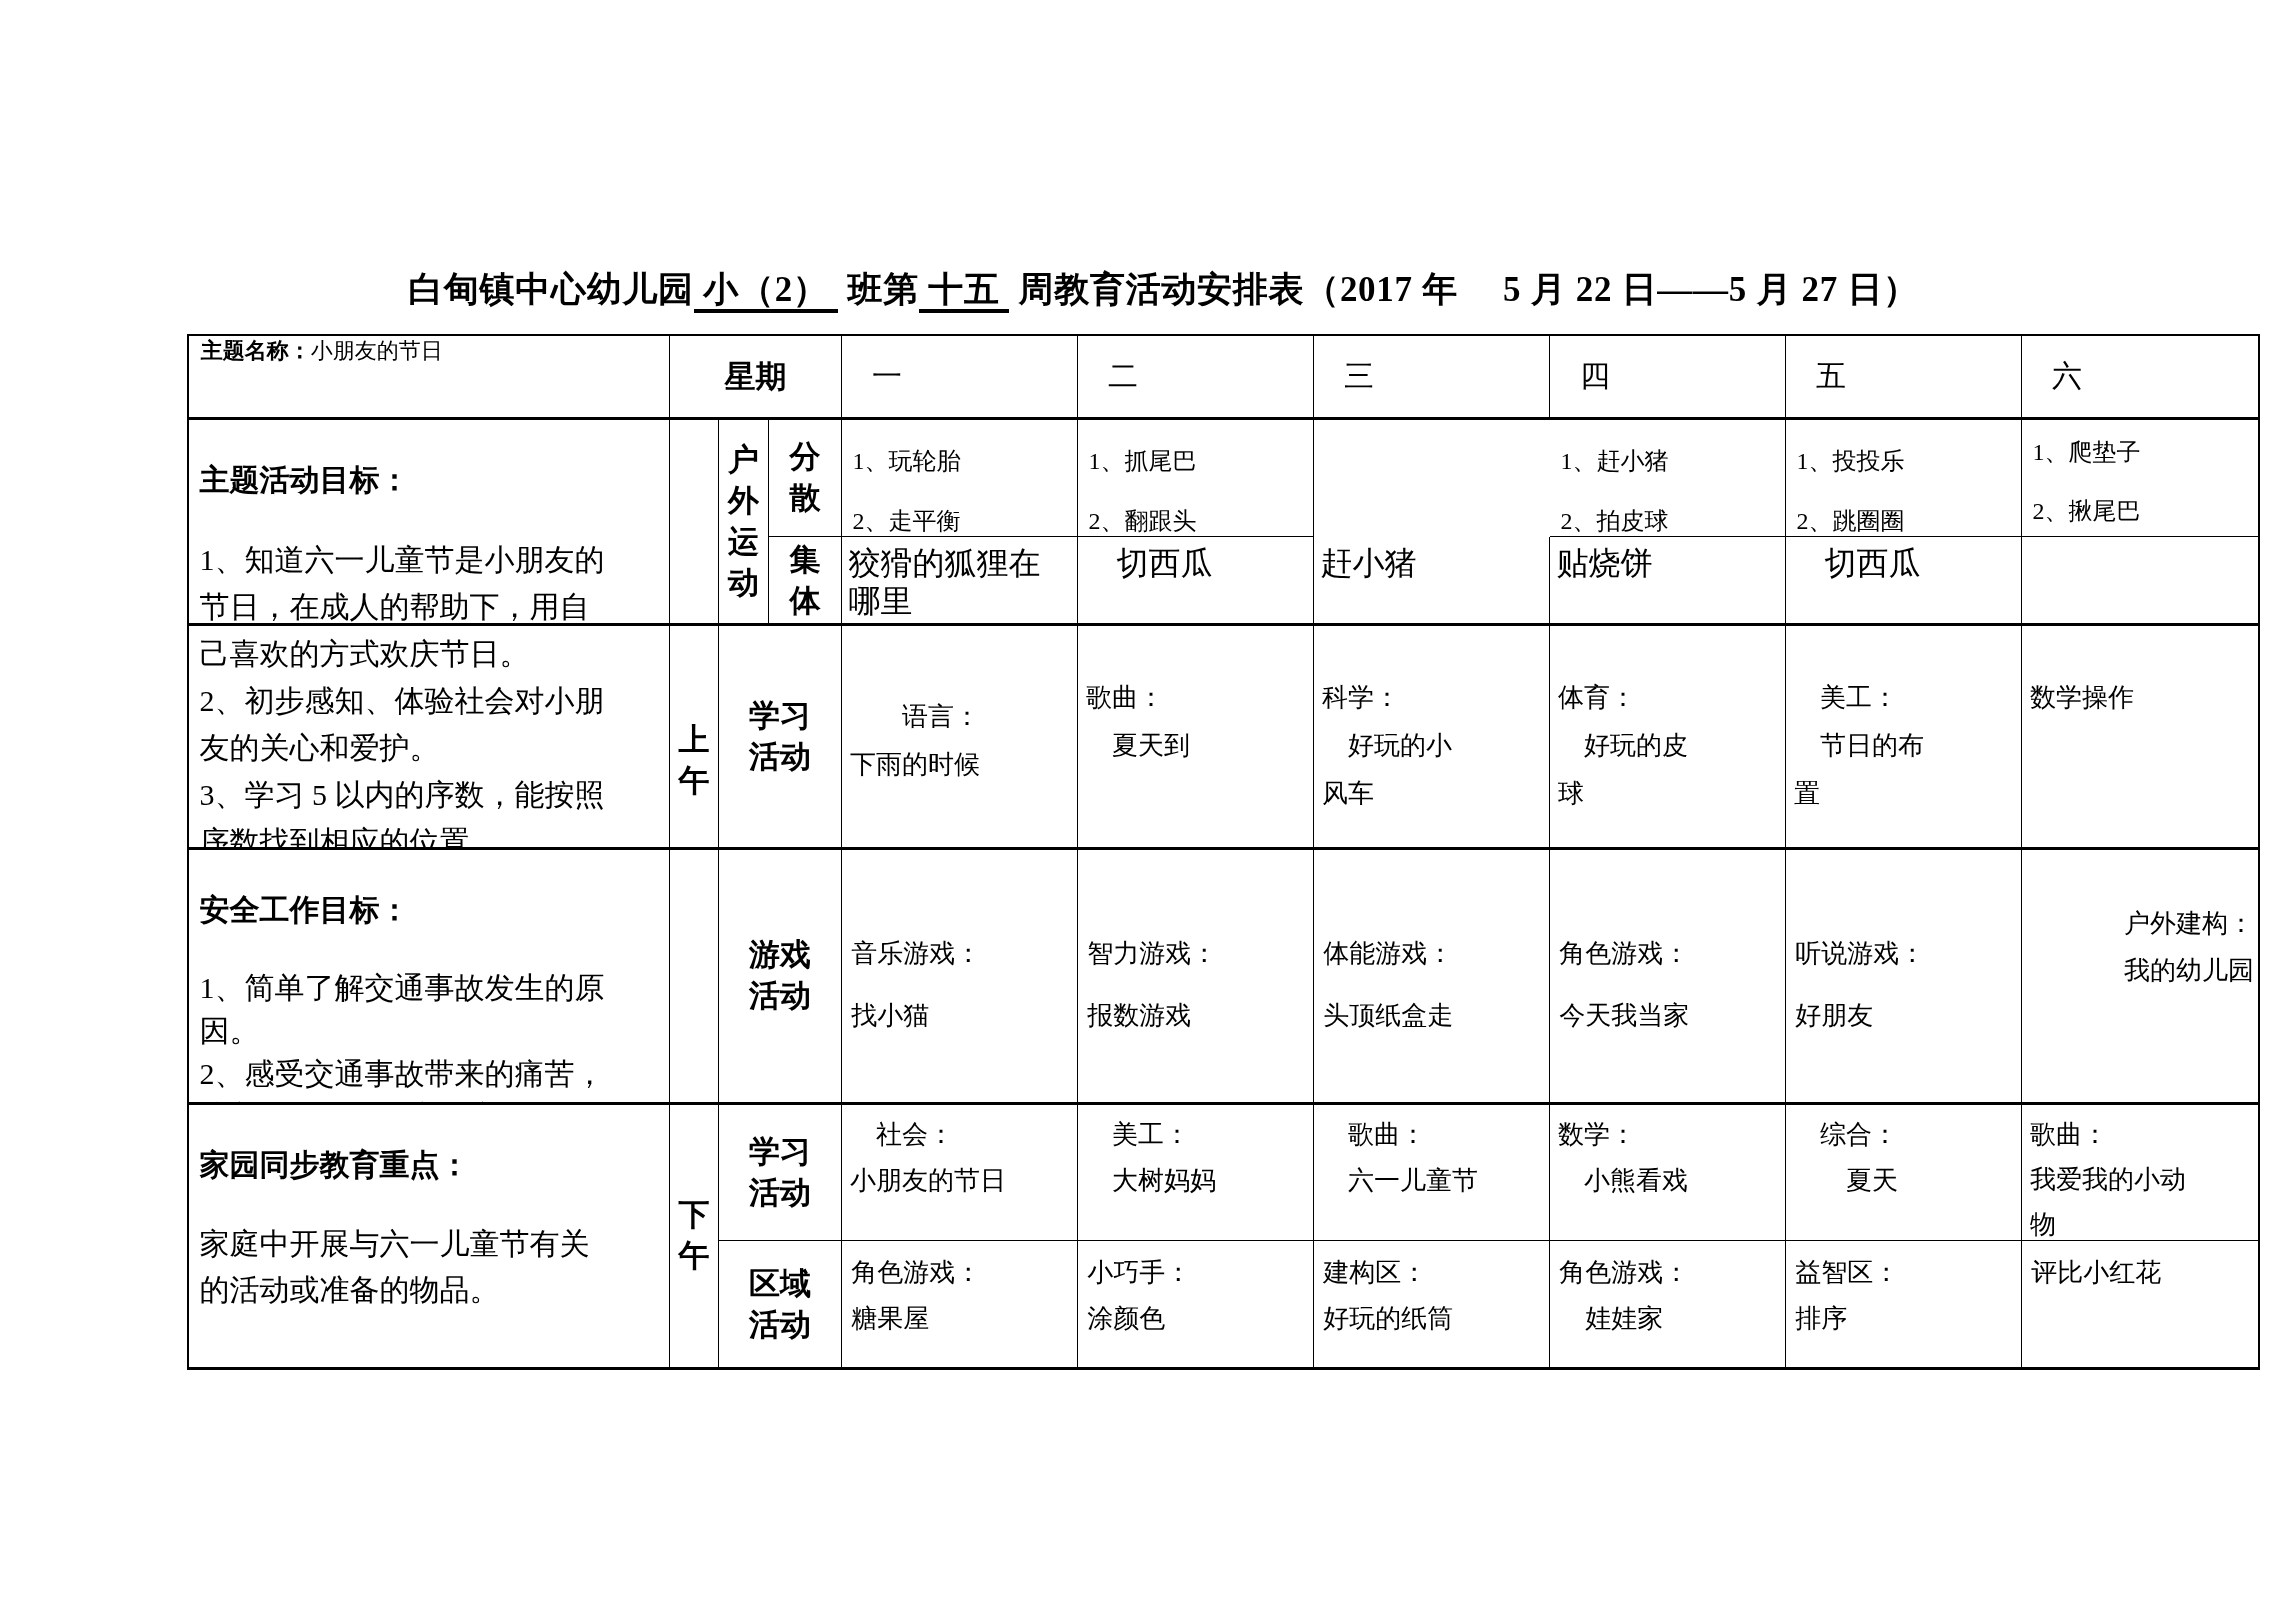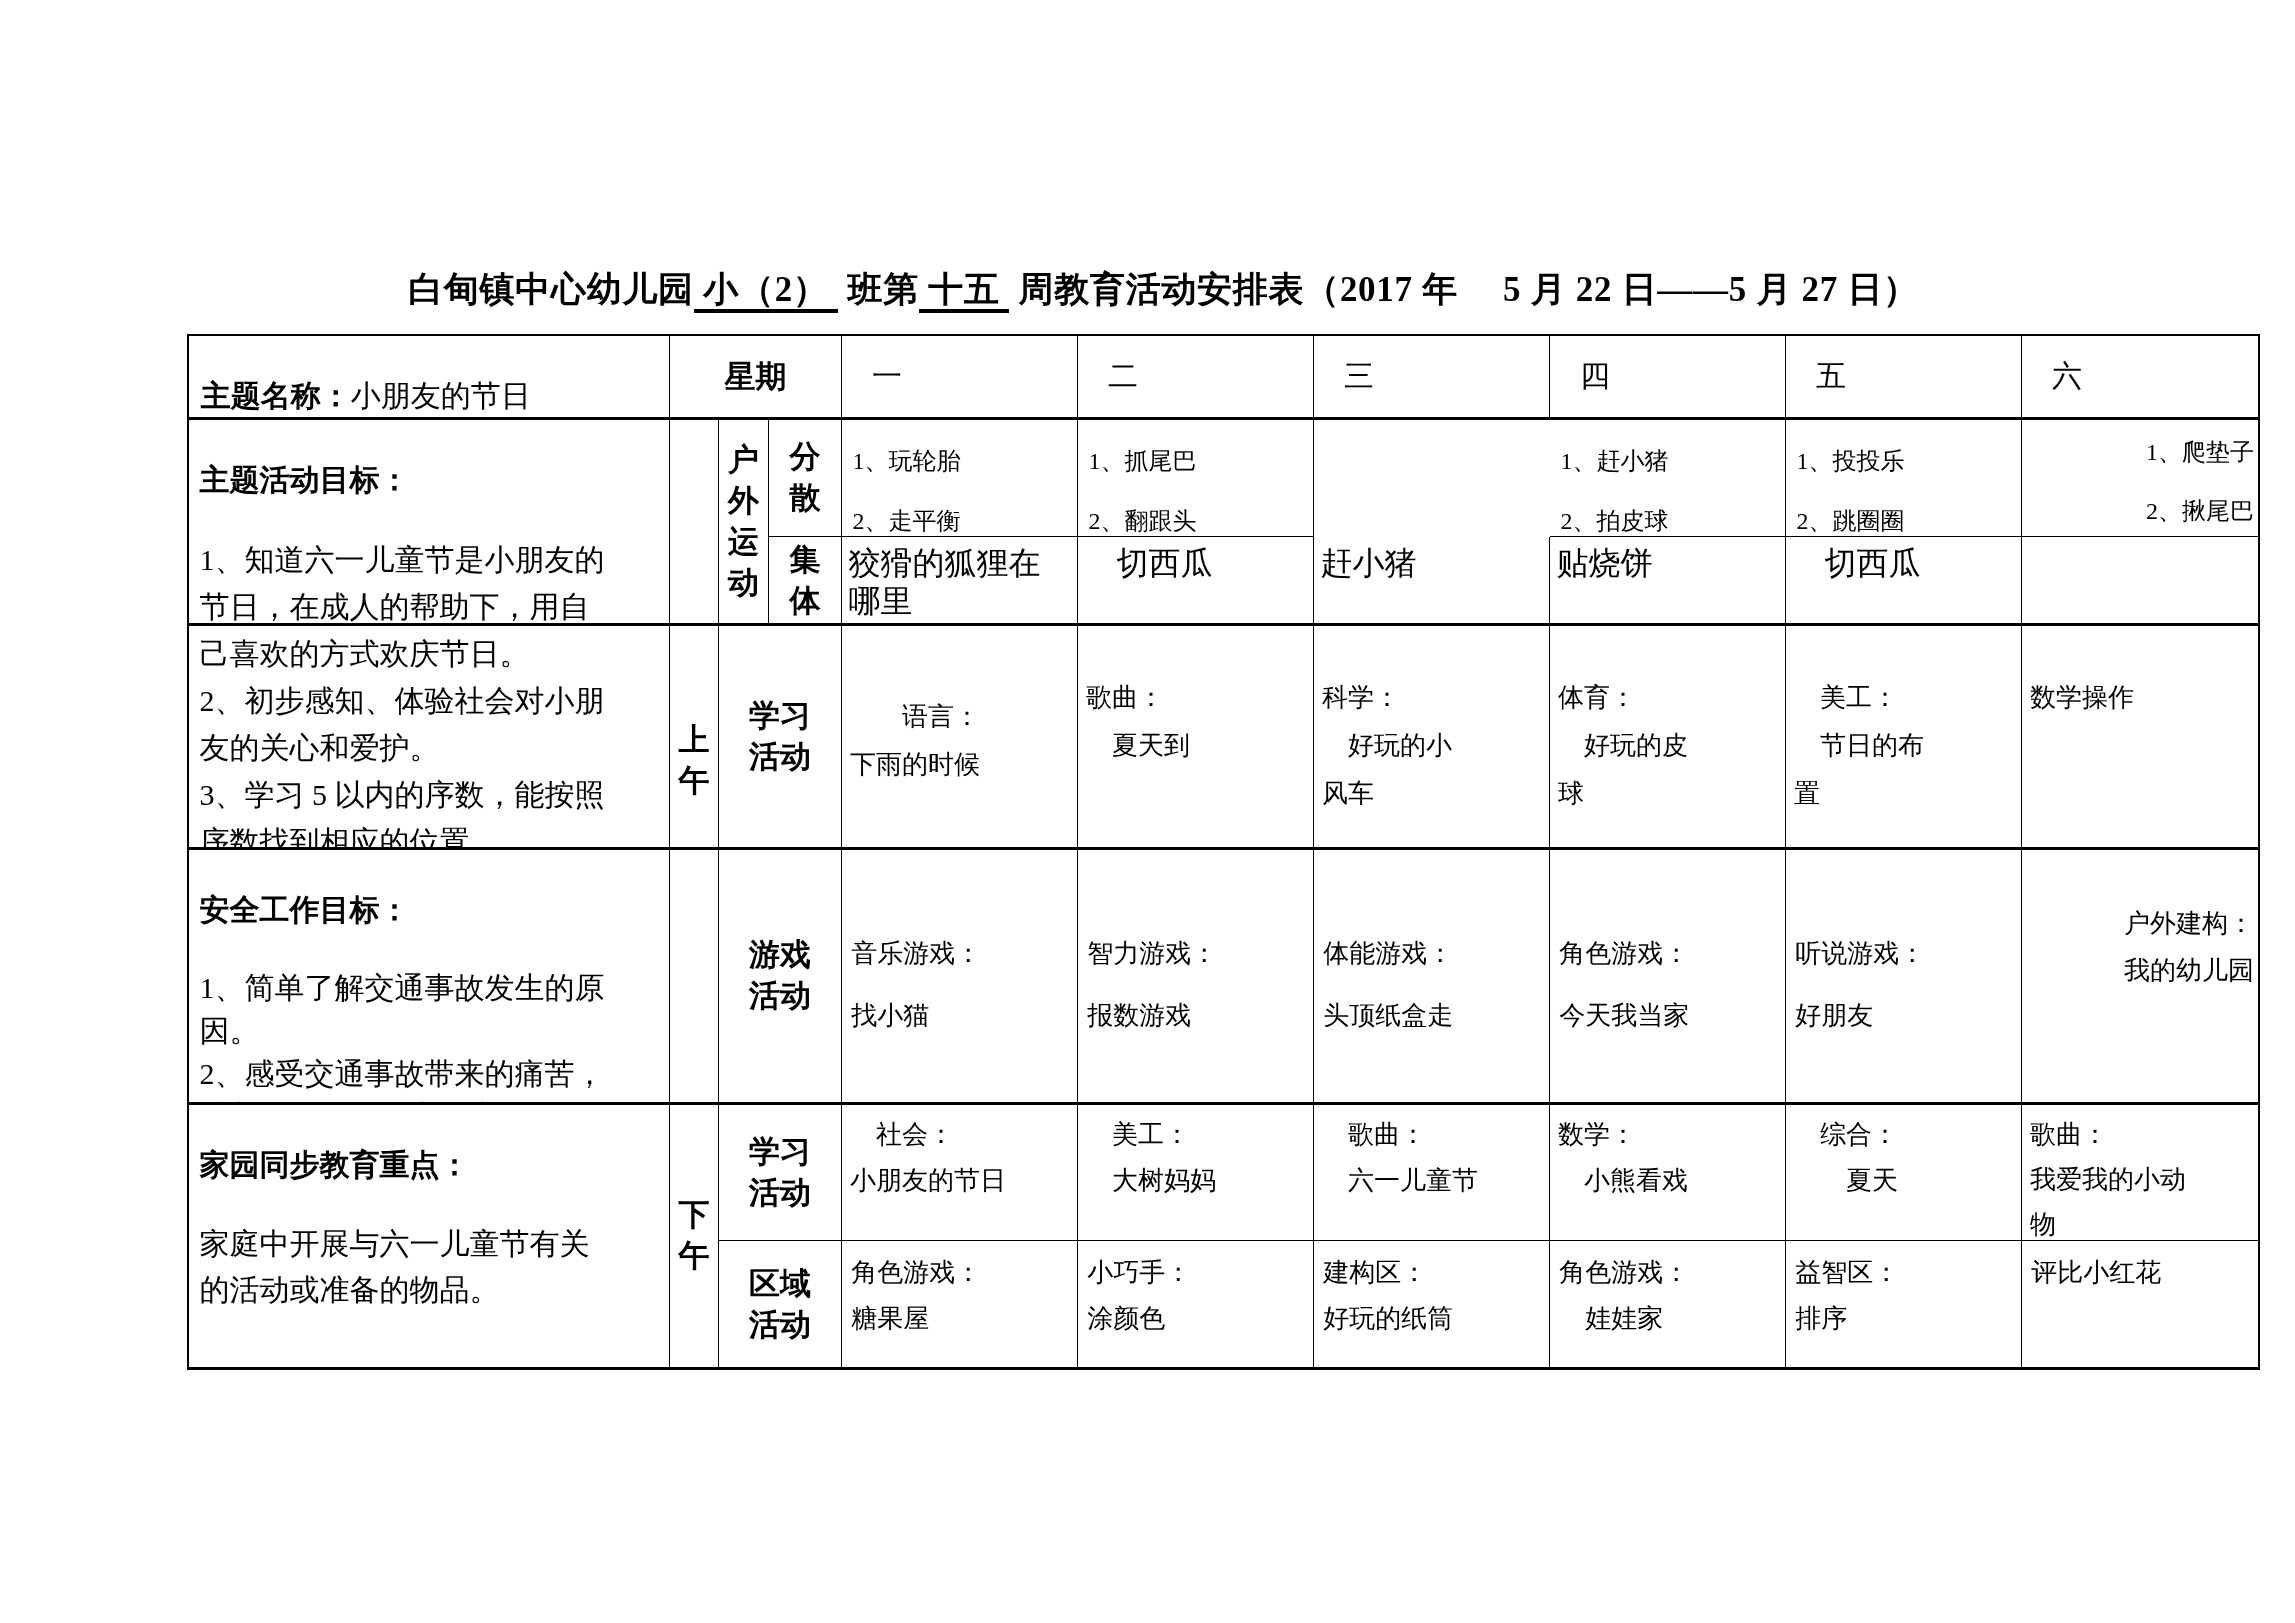"主题名称：" .theme-cell { align-items: flex-end -> flex-start; font-size: 30px -> 22px }
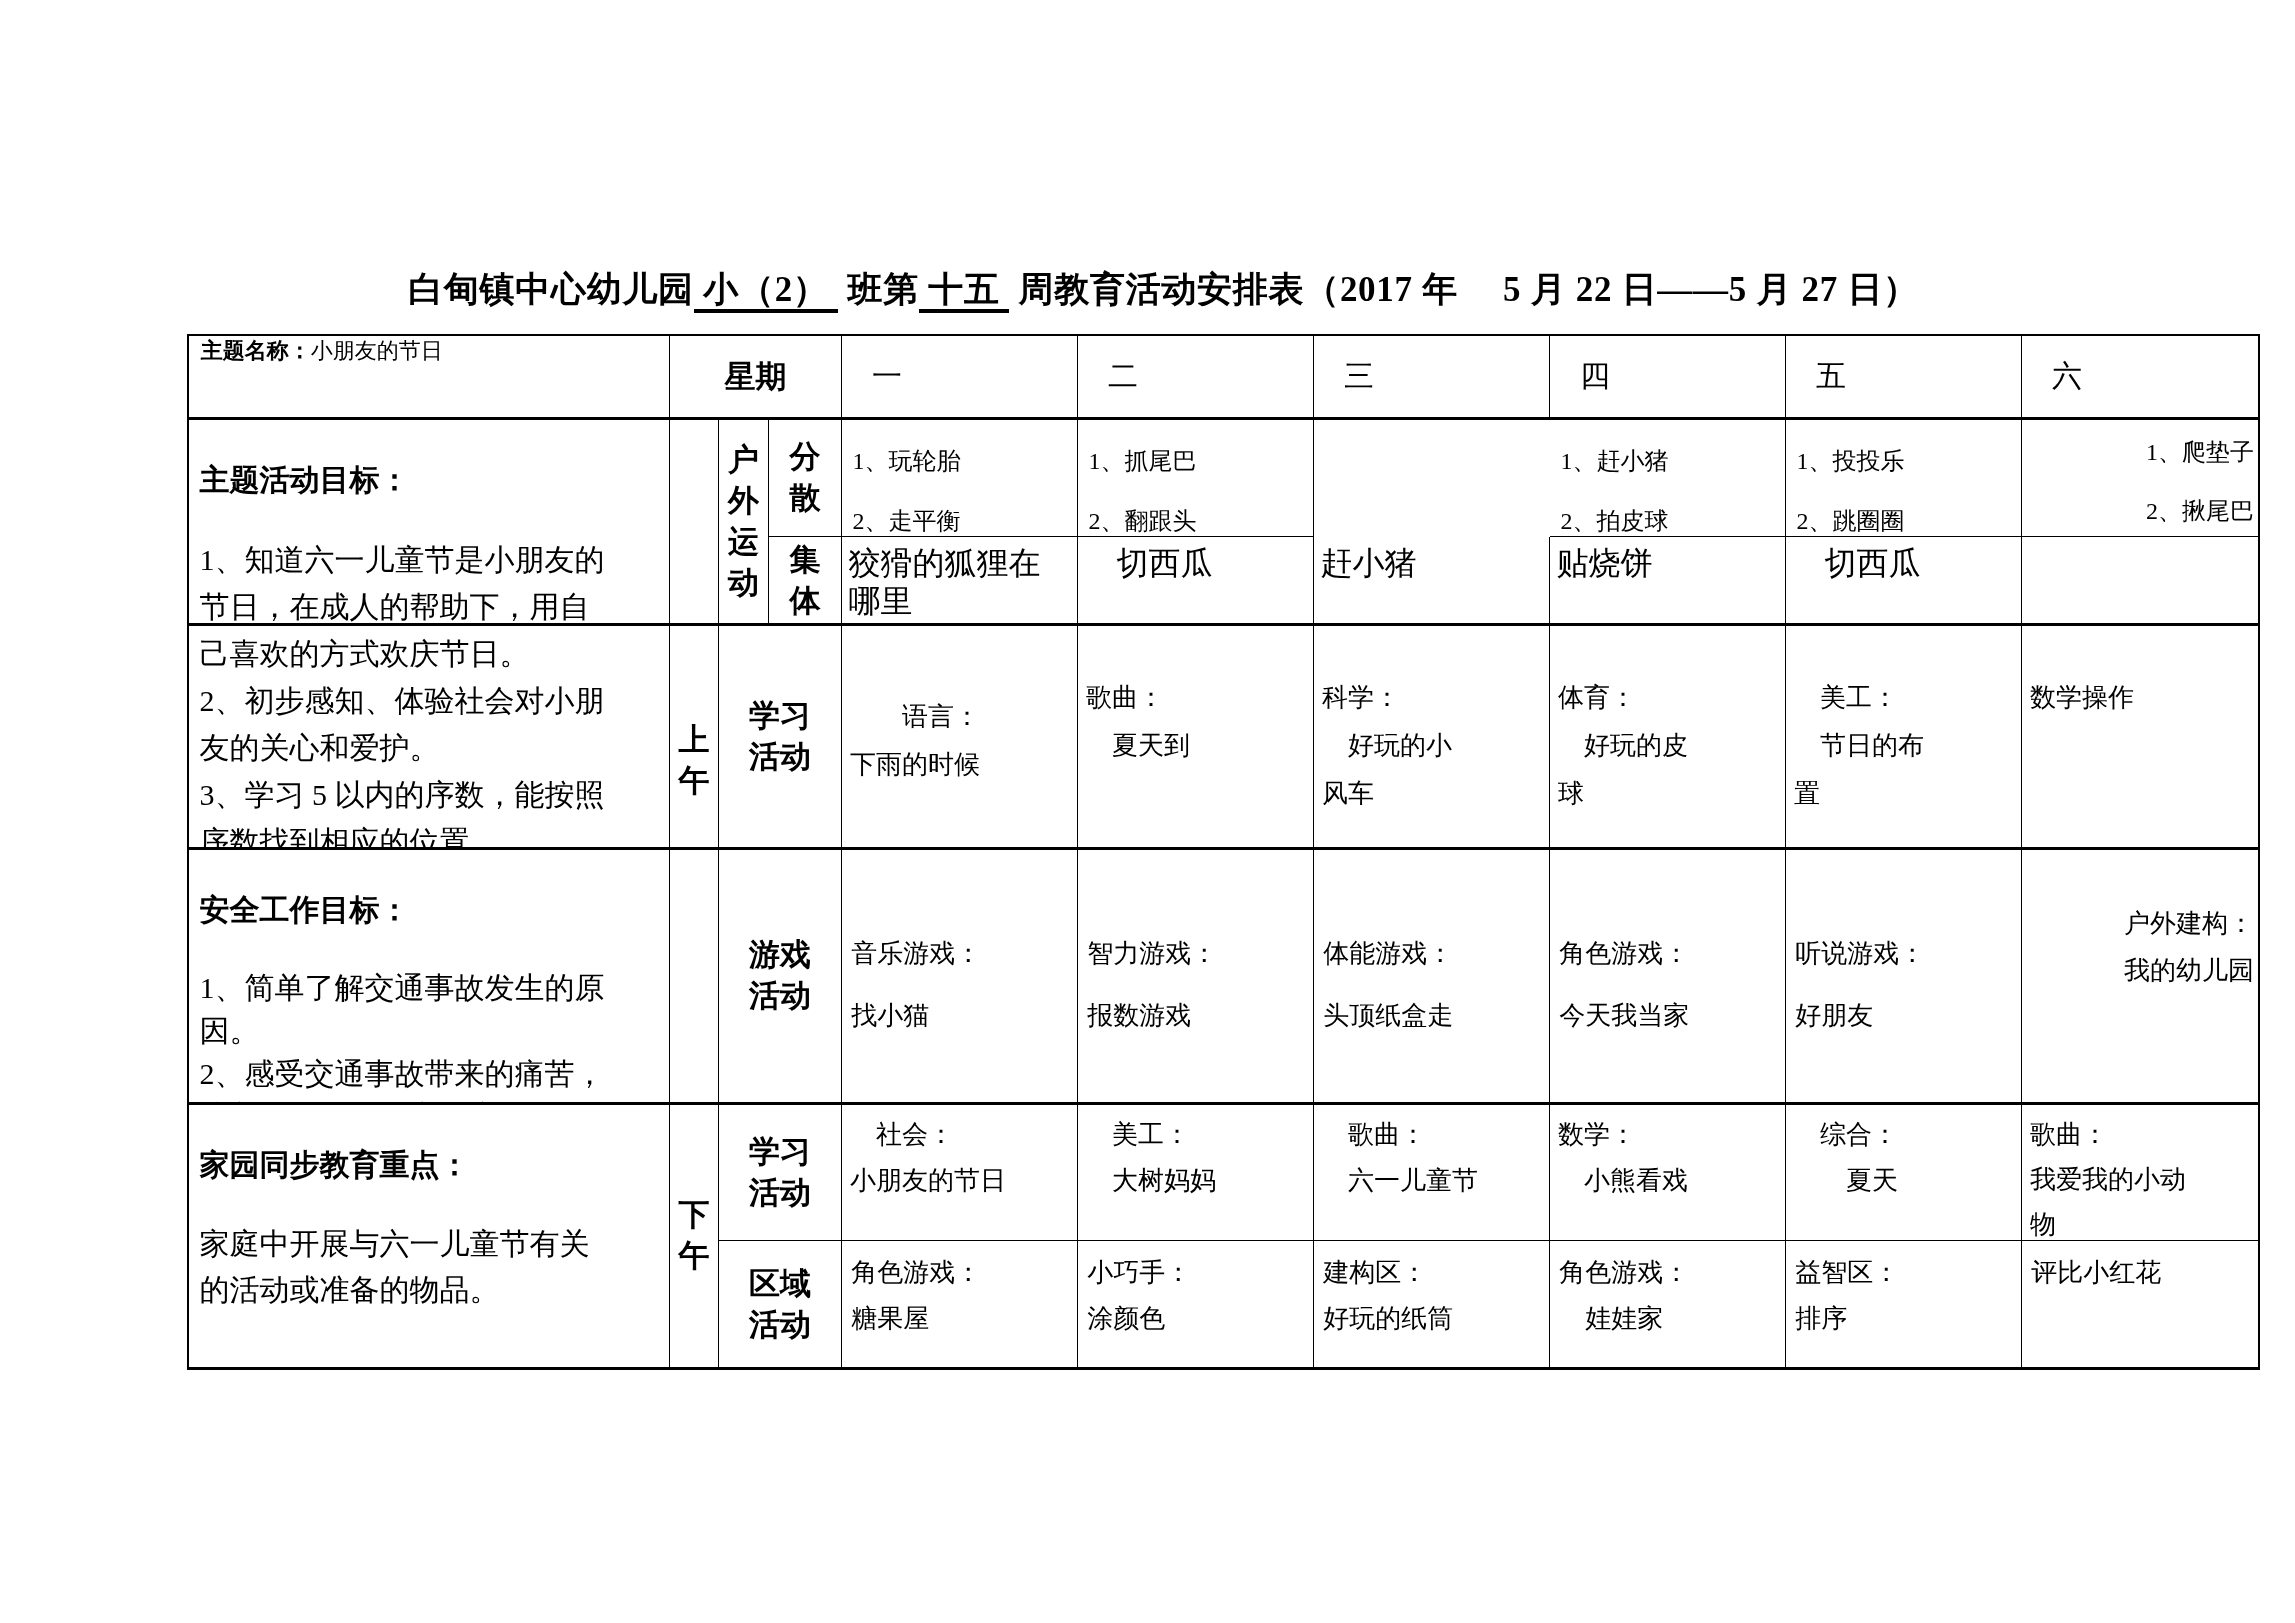"1、爬垫子" .scatter-cell.sat { text-align: right -> none }
